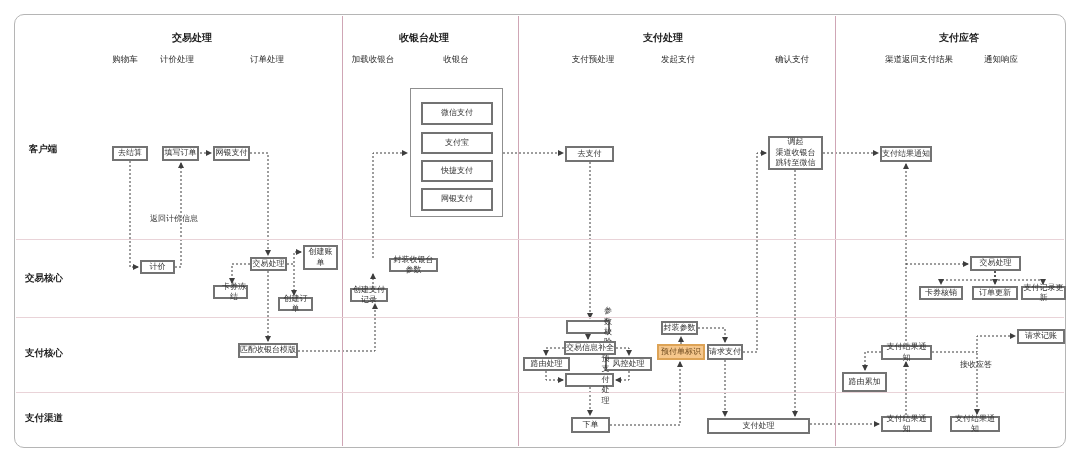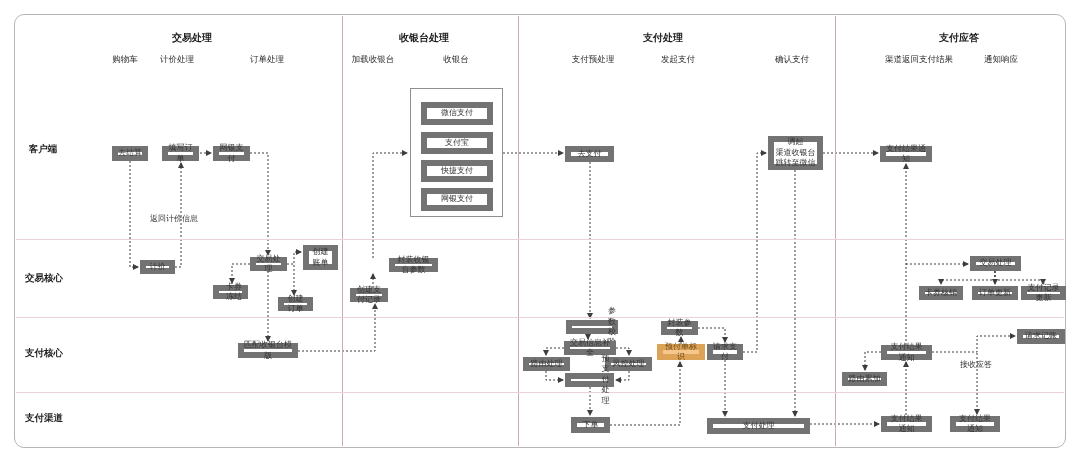"微信支付" .node { border: 6px solid #737373 -> 2px solid #737373 }
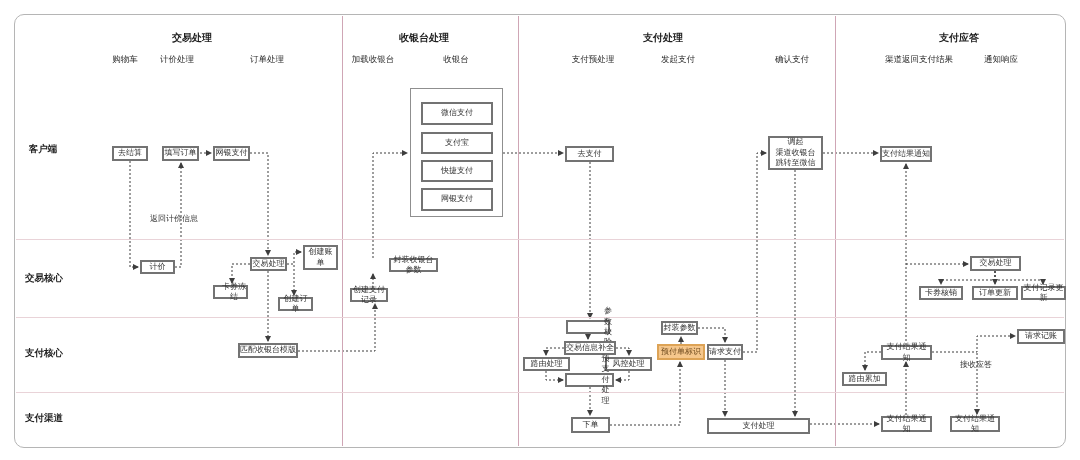"路由累加" div.node { height: 14px -> 20px }
